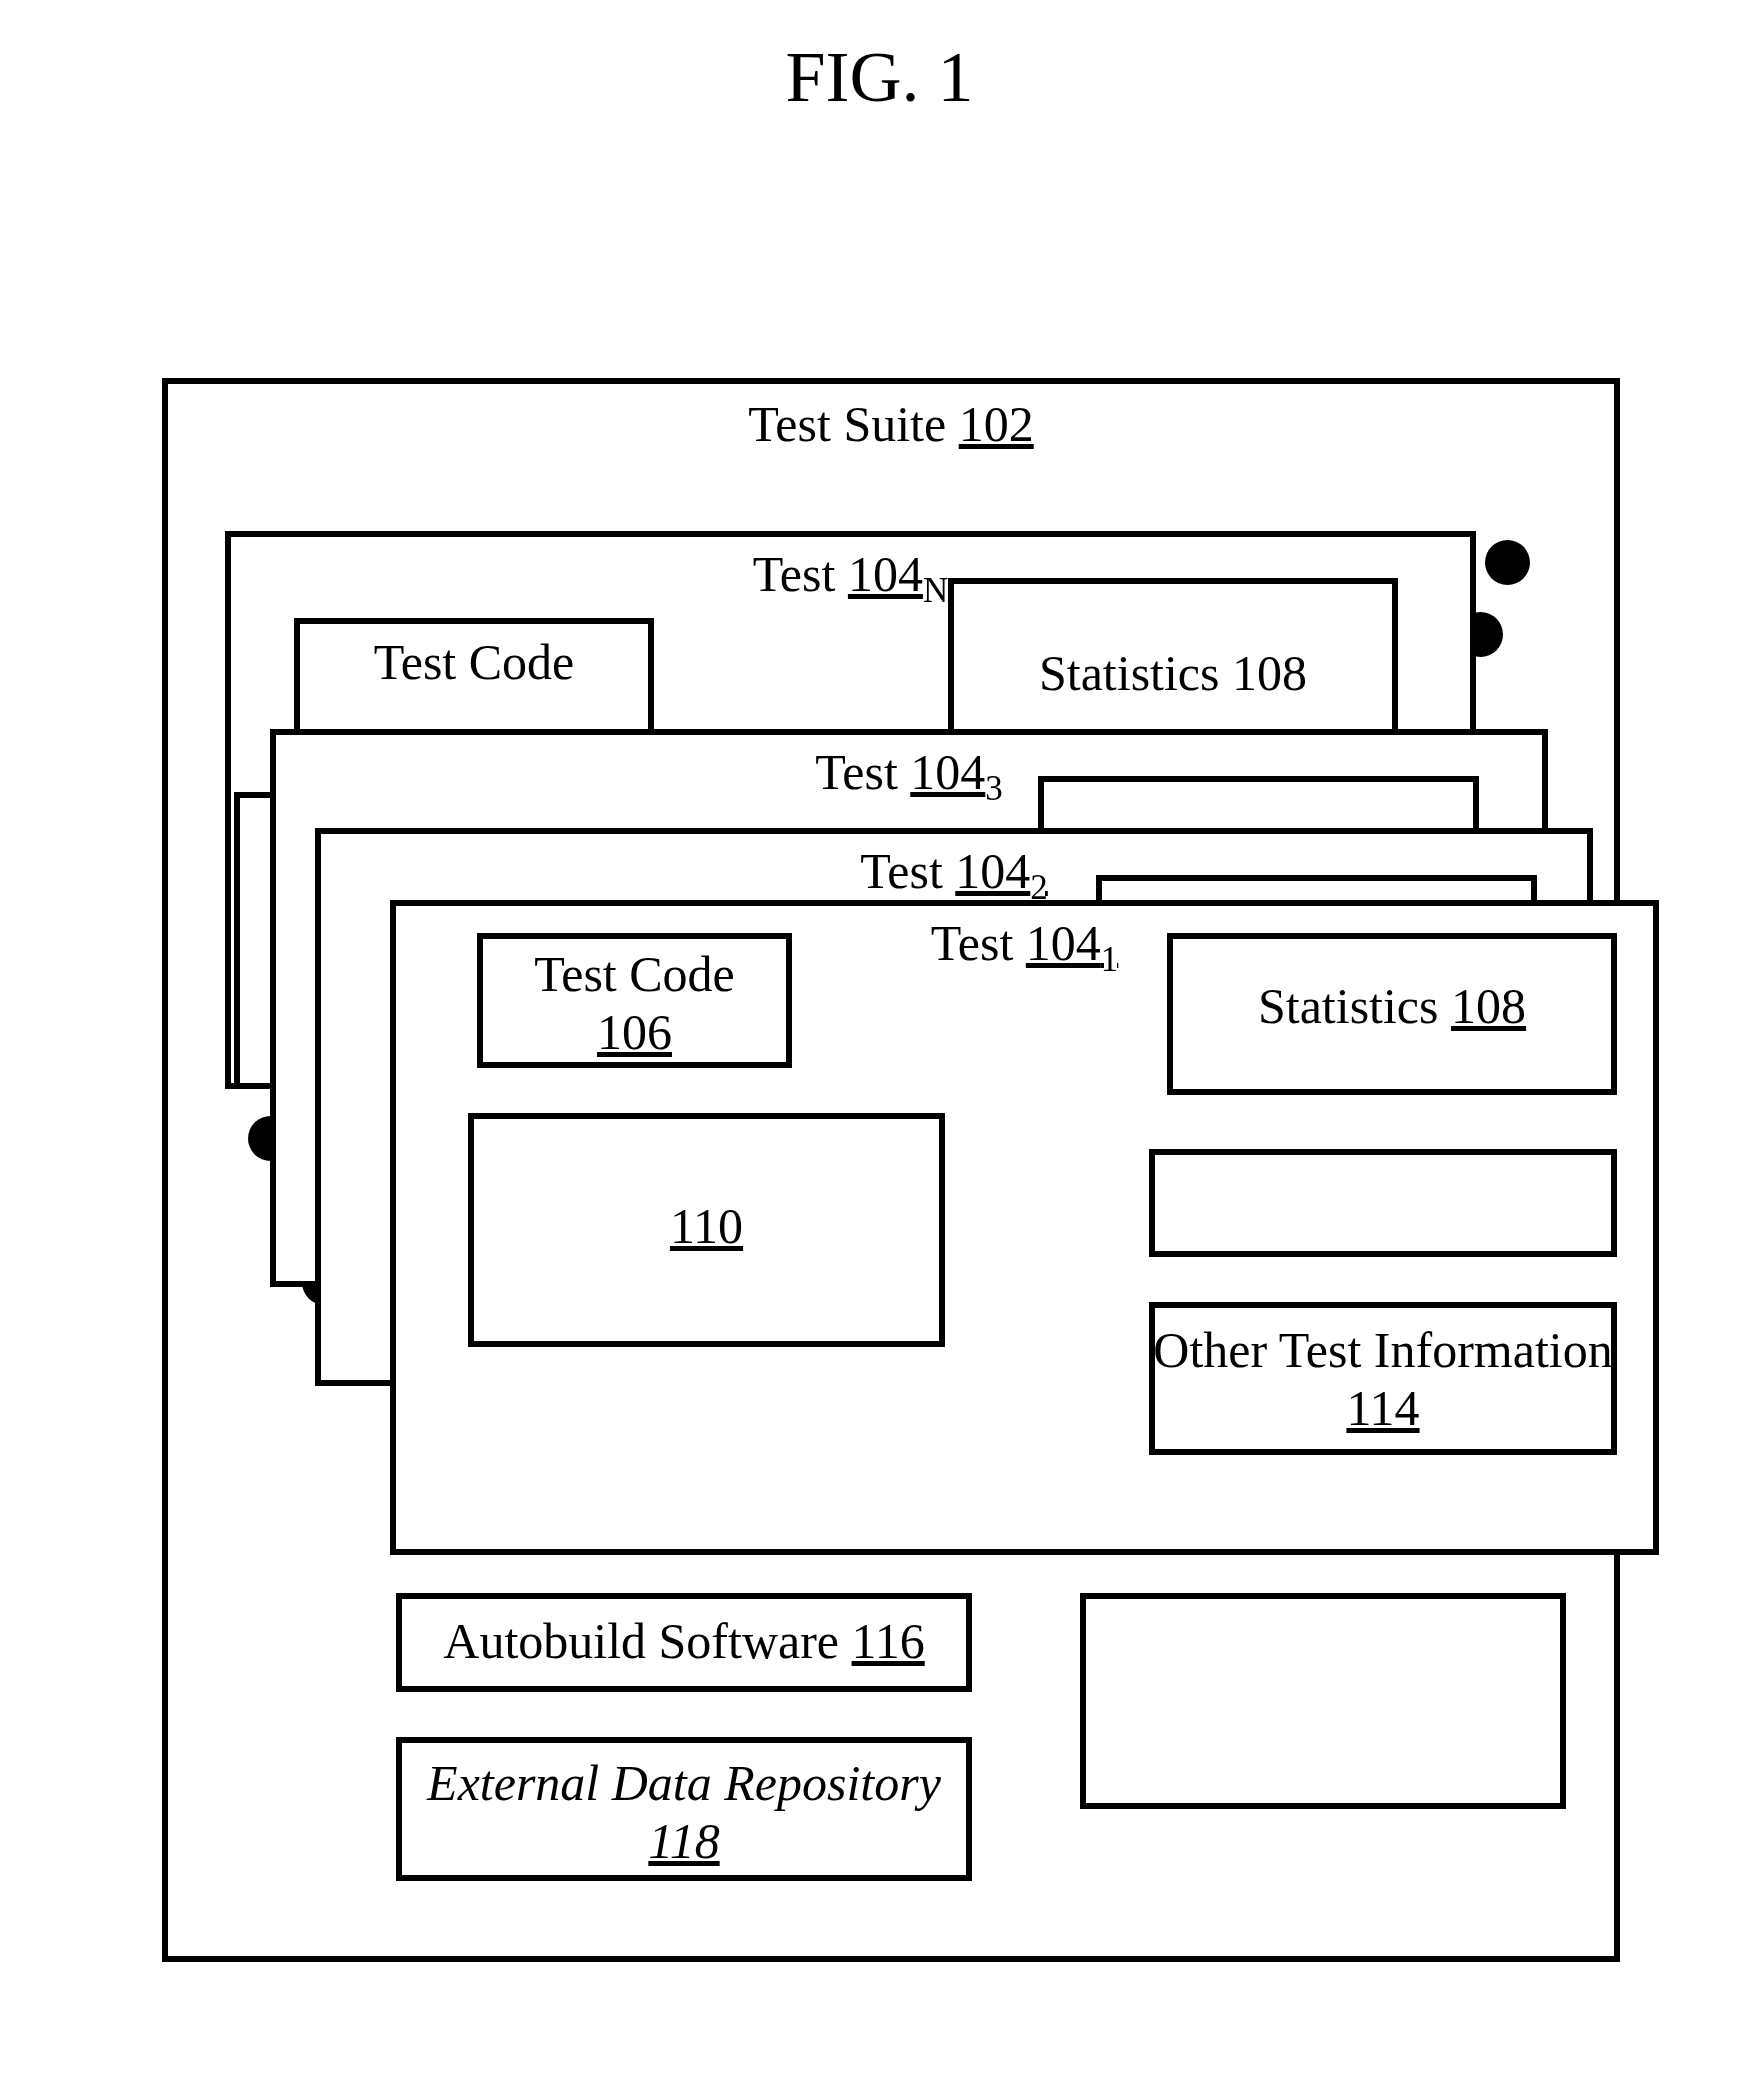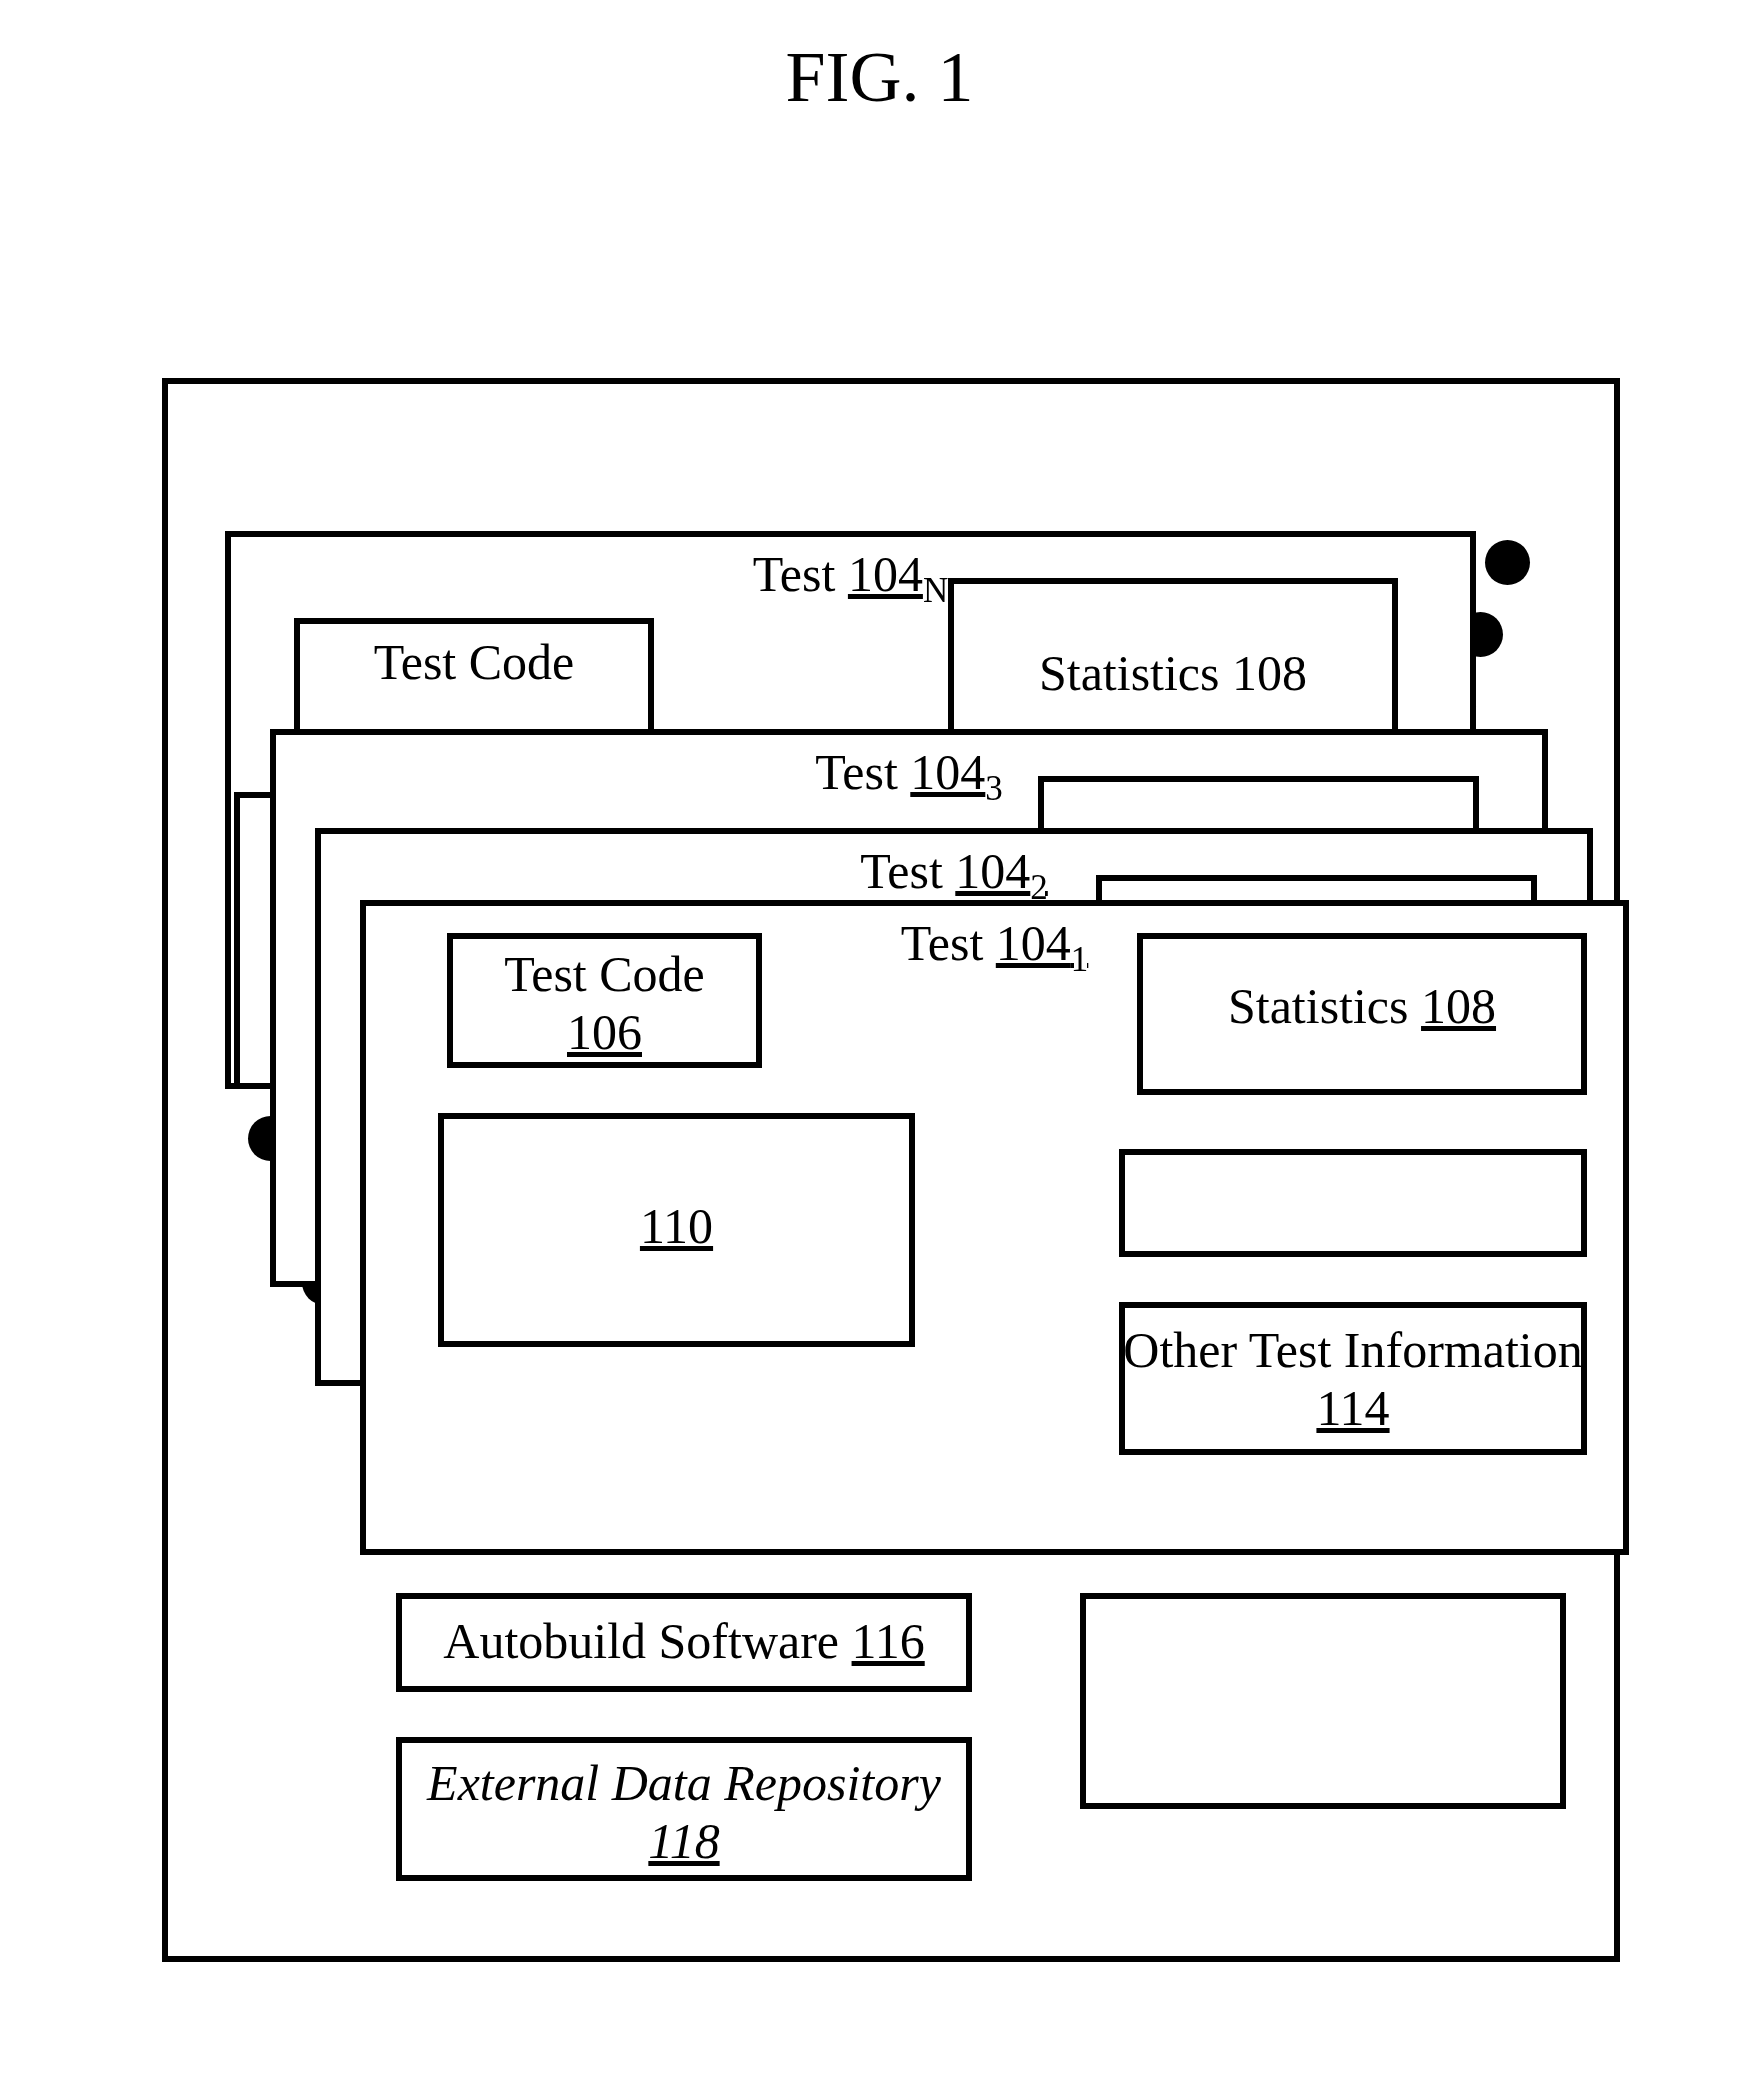"Test Suite 102" div.lbl { html: none -> <div> <span>Test Suite</span> <span>102</span> </div> }
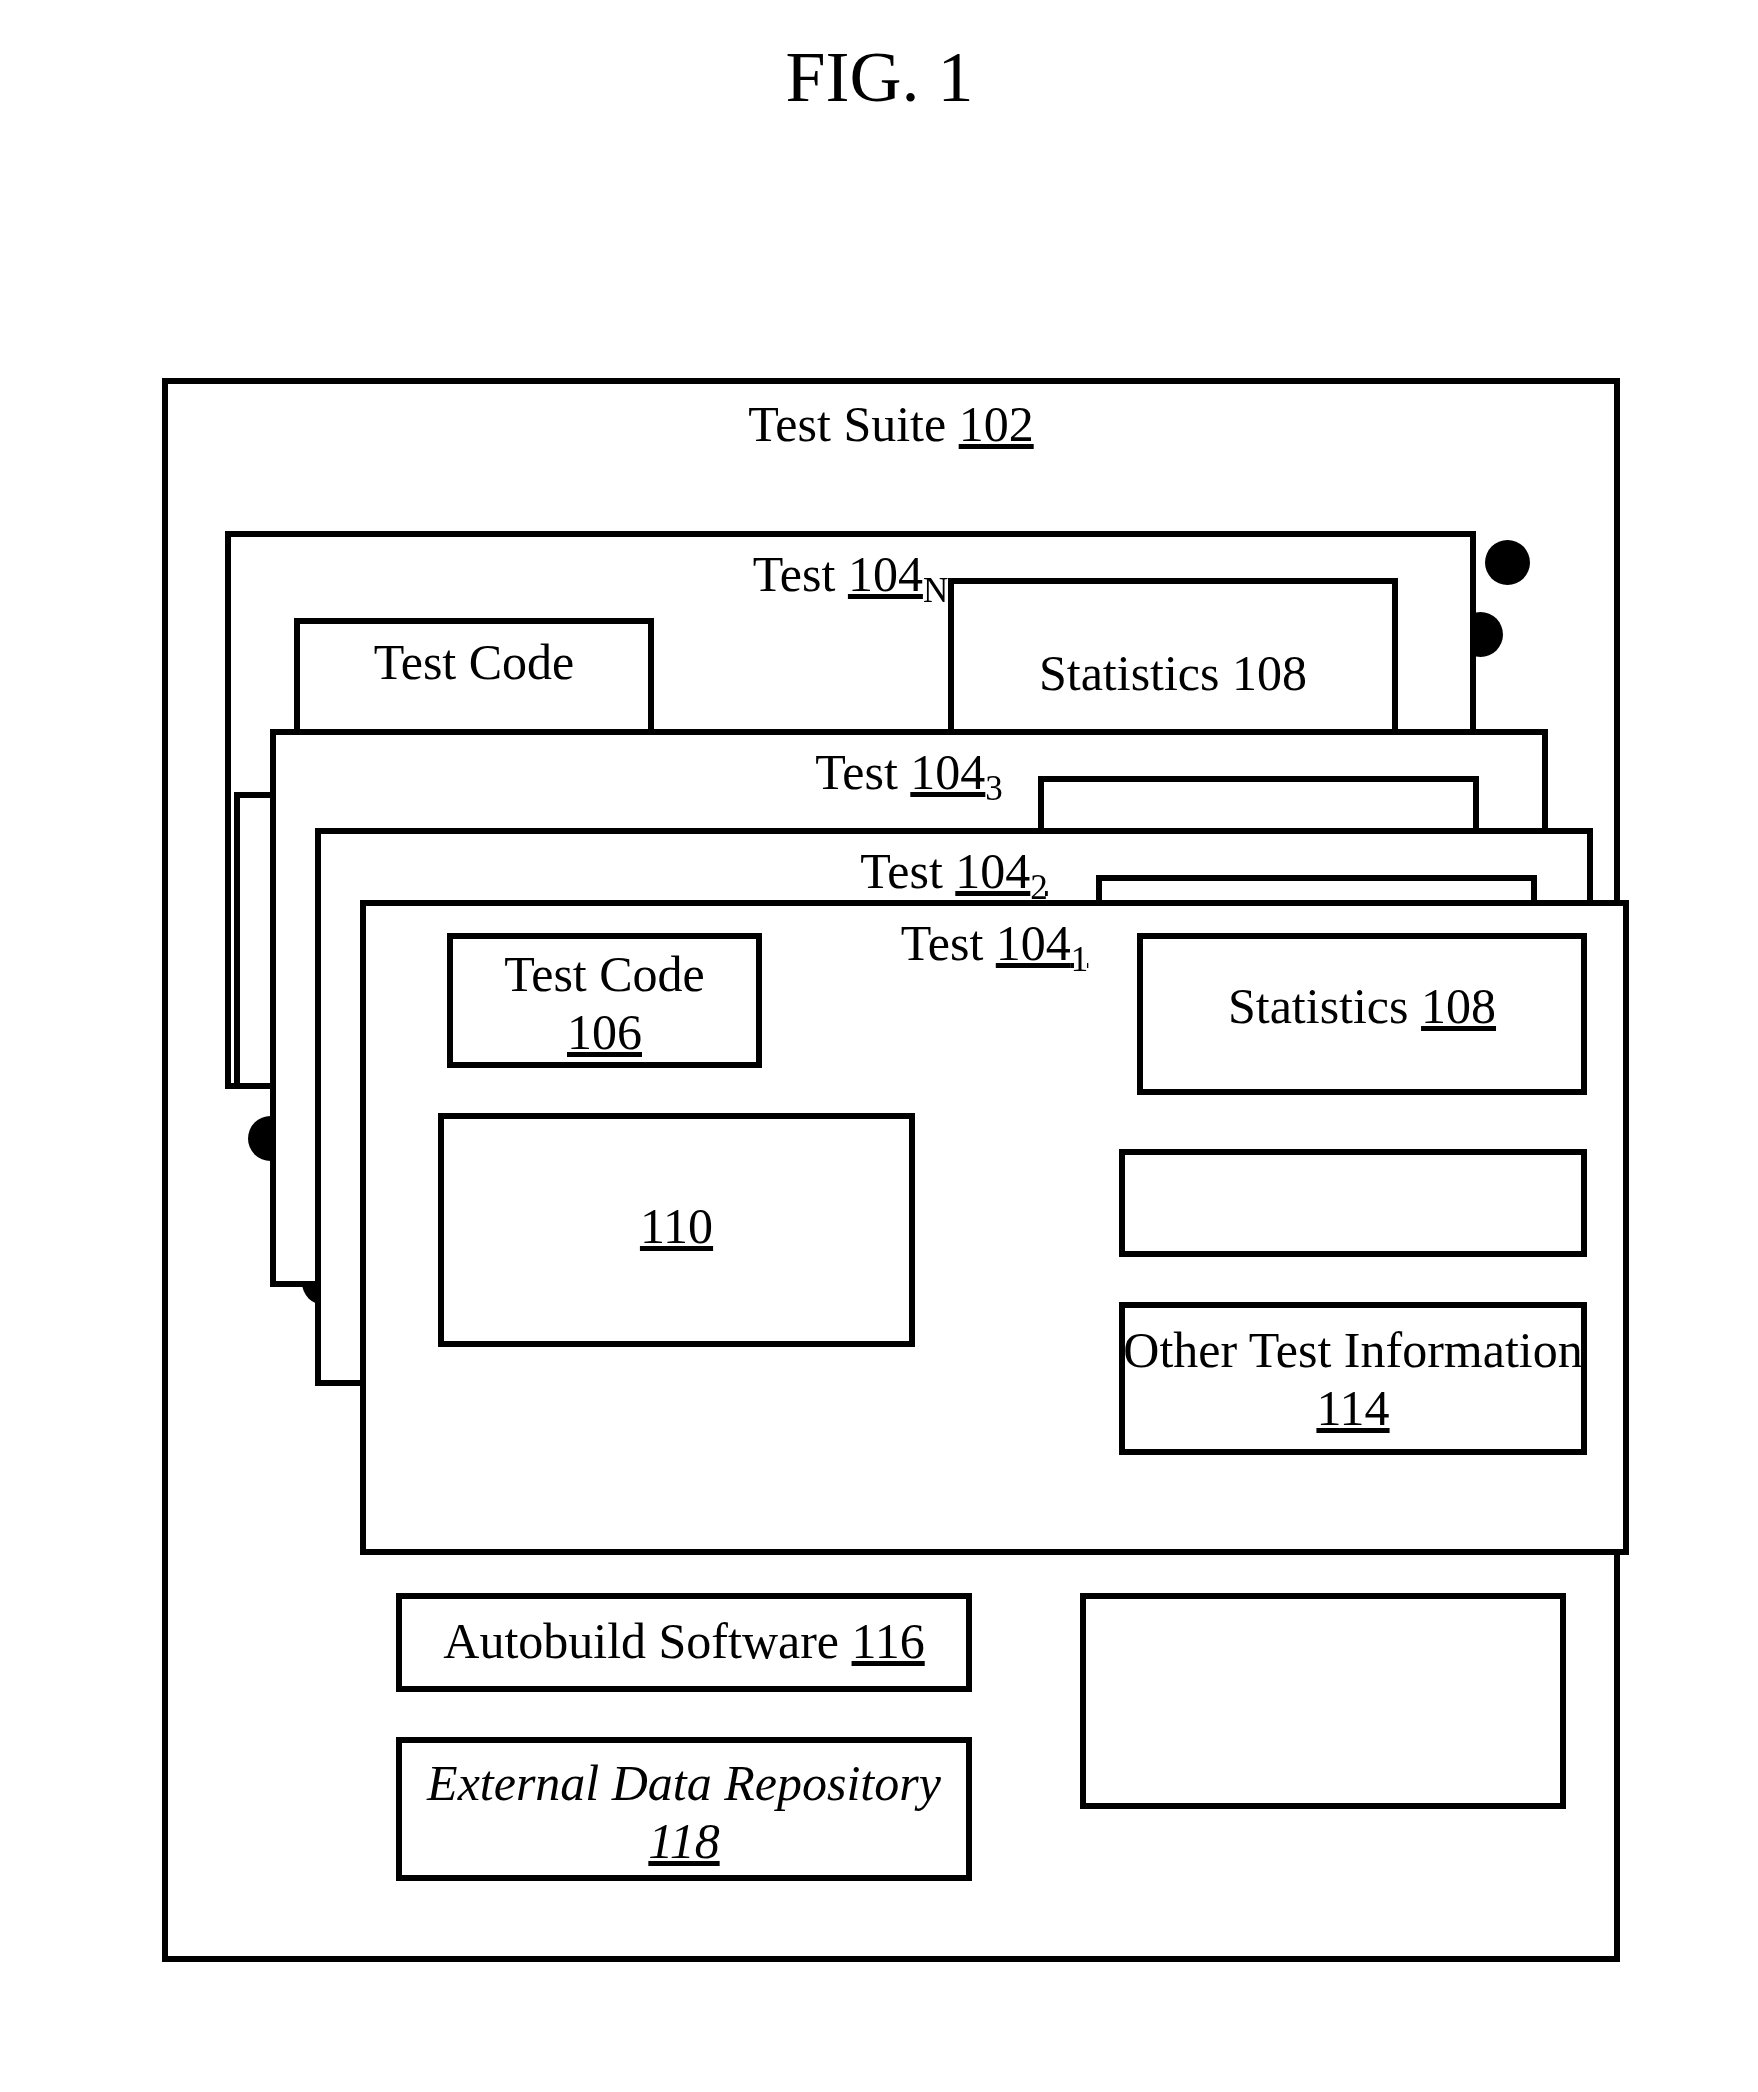"Test 1041" .test1 { left: 360px -> 390px }
